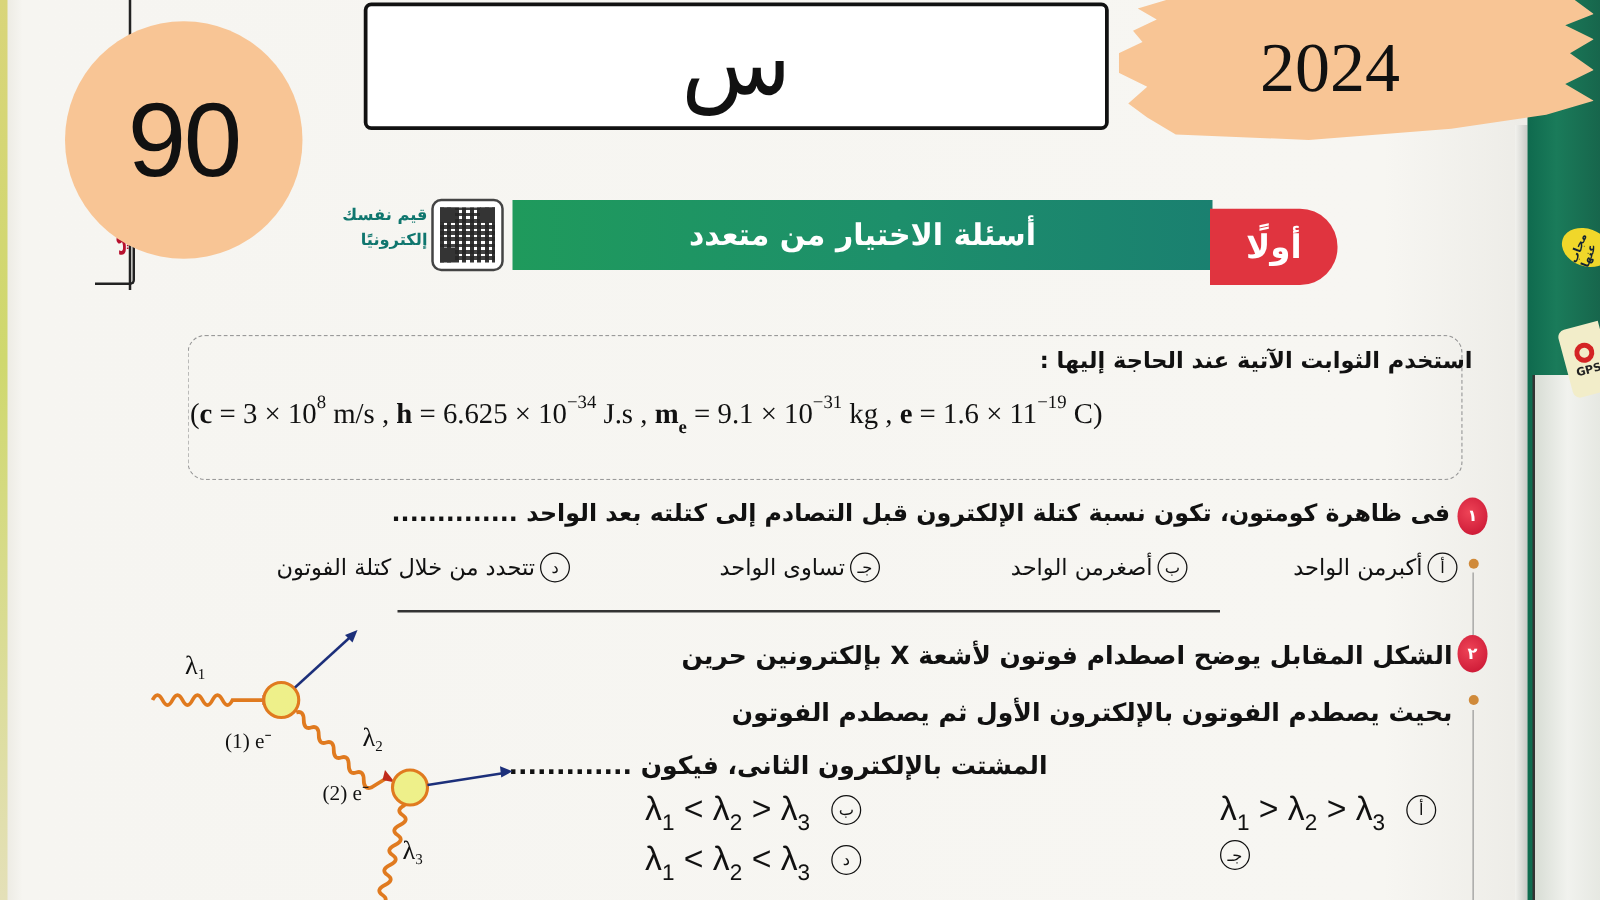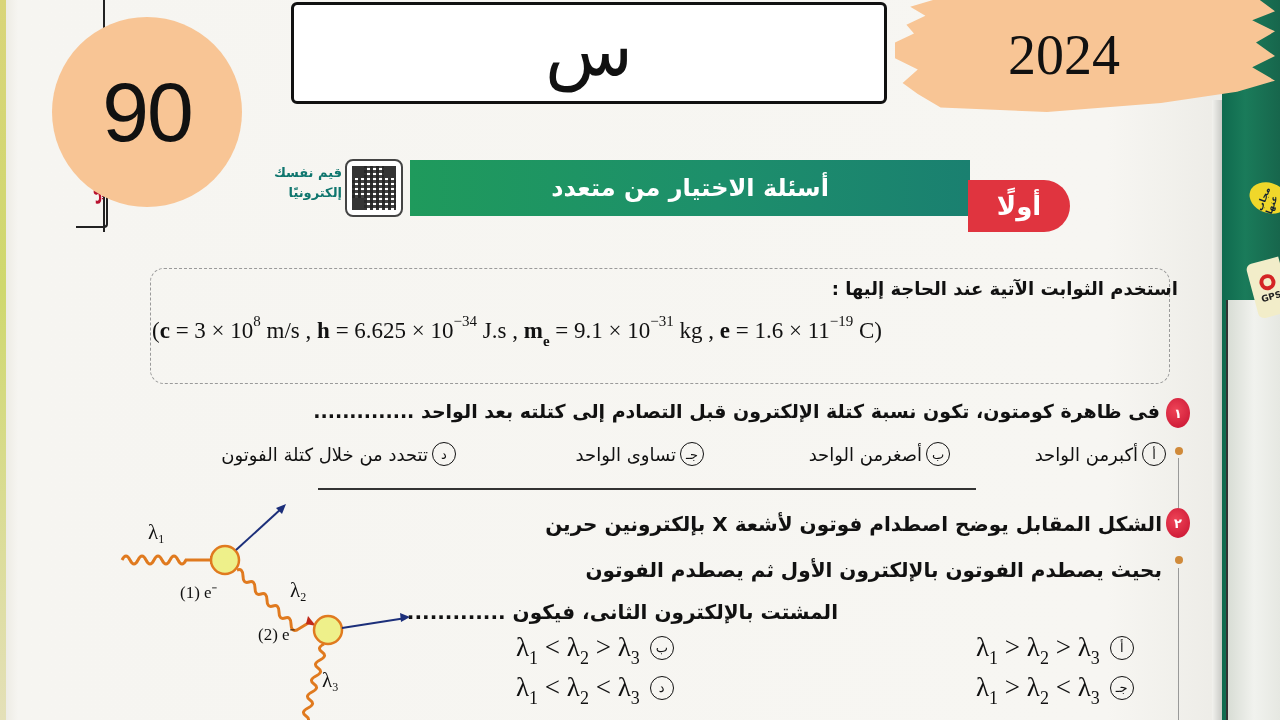"أولًا" .section-tag { height: 52px -> 61px; top: 180px -> 167px }
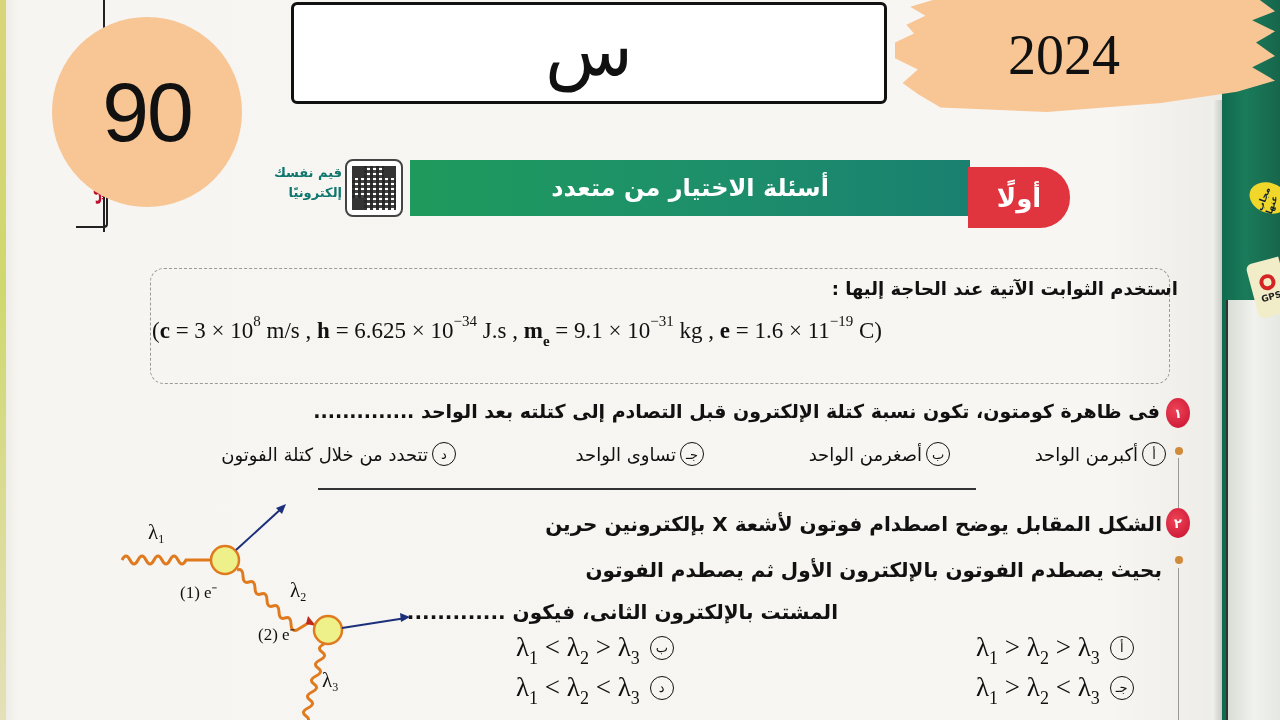"λ1 < λ2 > λ3" .math-choice { font-family: Liberation Serif, serif -> Liberation Sans, sans-serif; gap: 10px -> 17px }
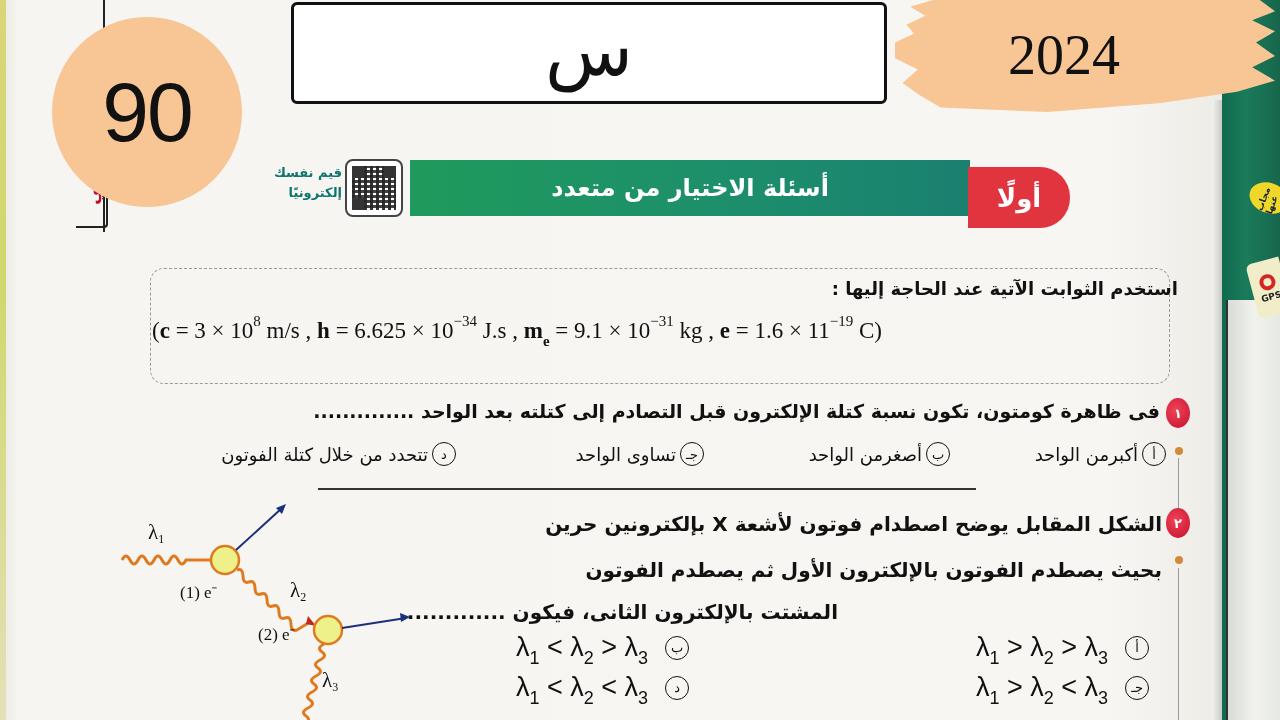"λ1 > λ2 < λ3" span { html: <span><span>λ</span><sub>1</sub><span> &gt; </span><span>λ</span><sub>2</sub><span> &lt; </span><span>λ</span><sub>3</sub></span> -> none }
